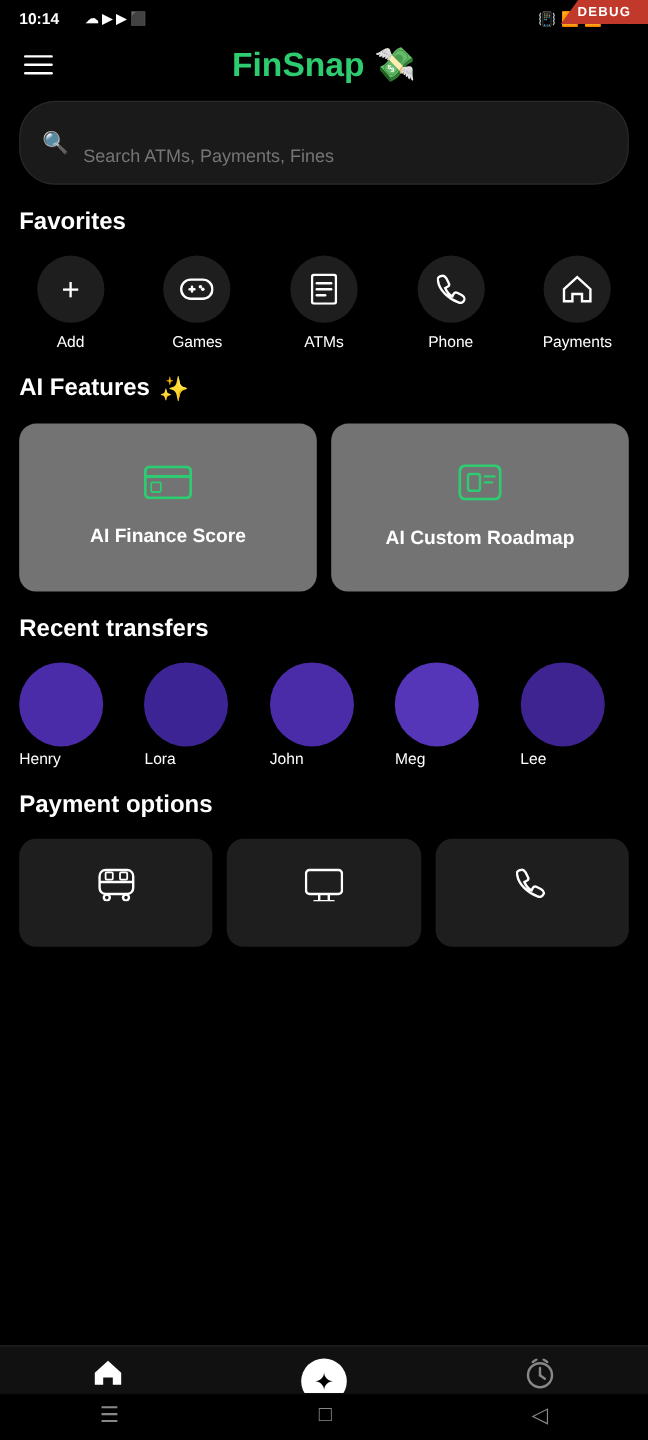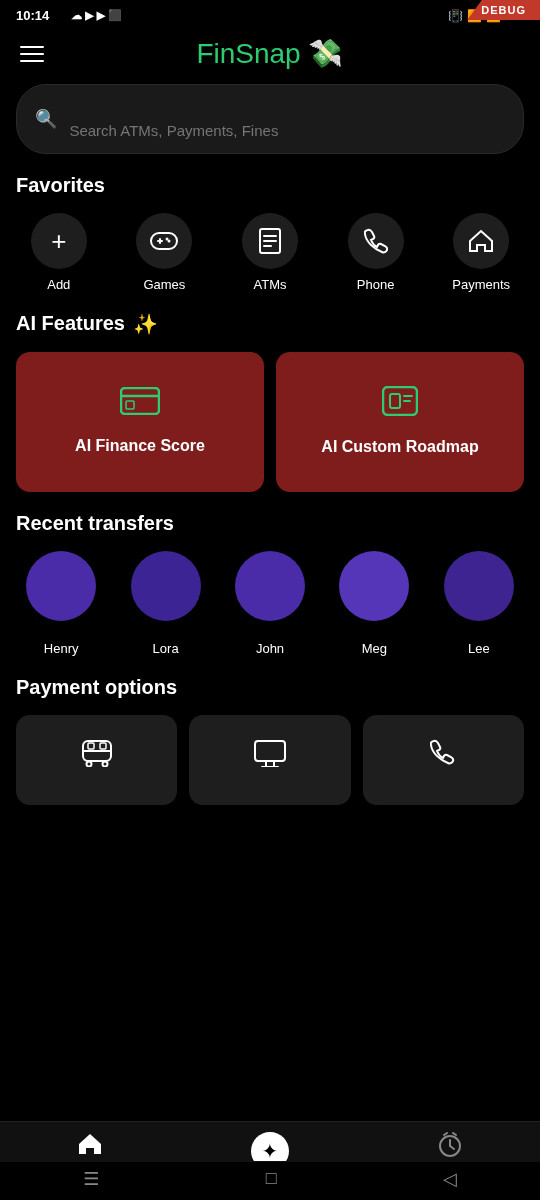"FinSnap" .header-title { font-weight: 400 -> 700 }
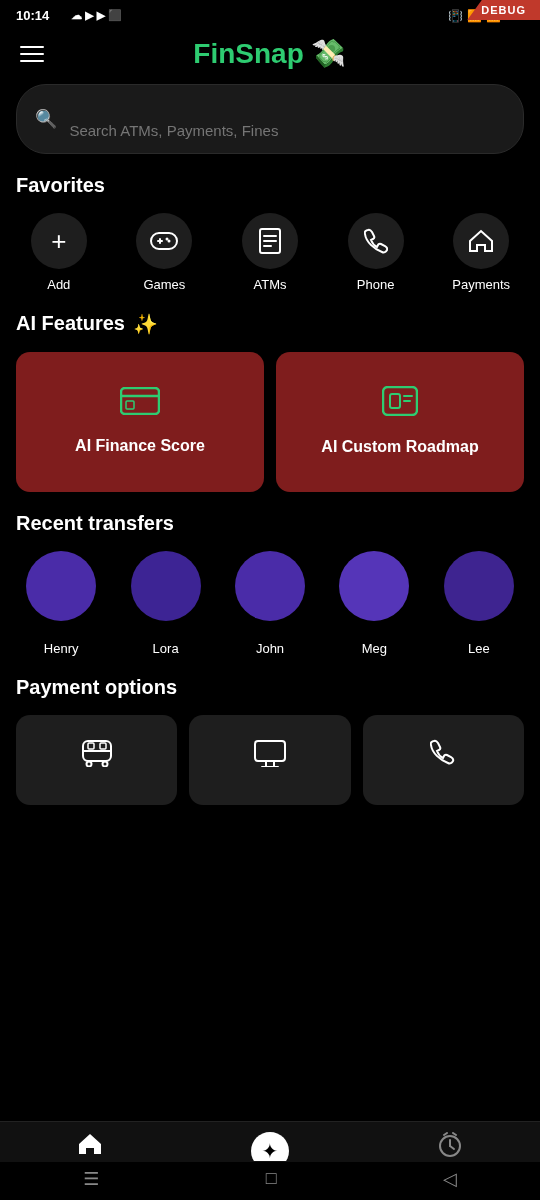"AI Finance Score" .ai-card { background: #7f1d1d -> #737373 }
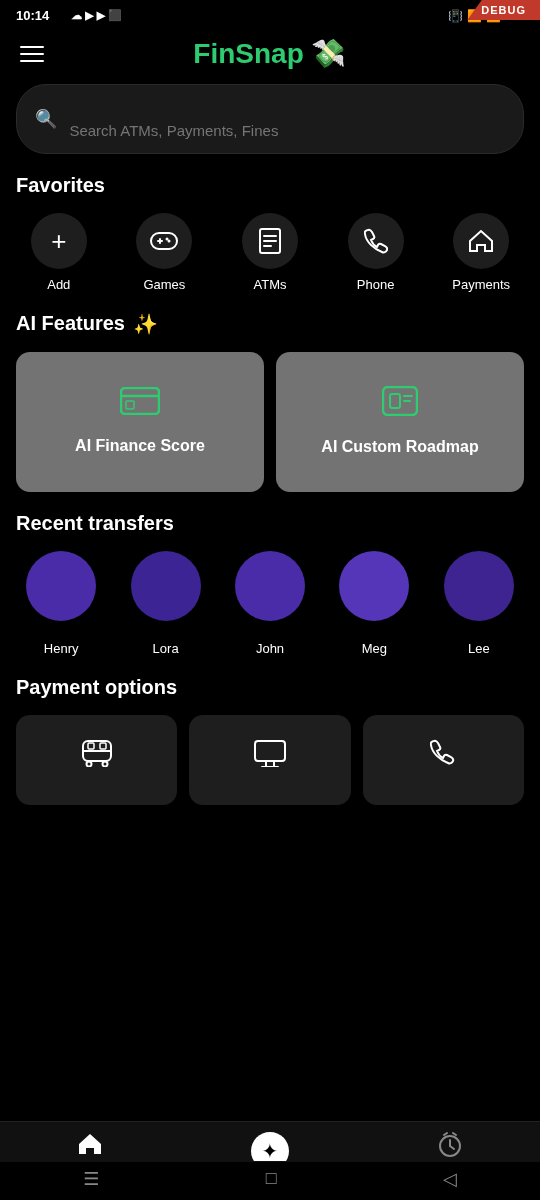"Henry" .transfer-item { align-items: center -> flex-start; gap: 20px -> 3px }
